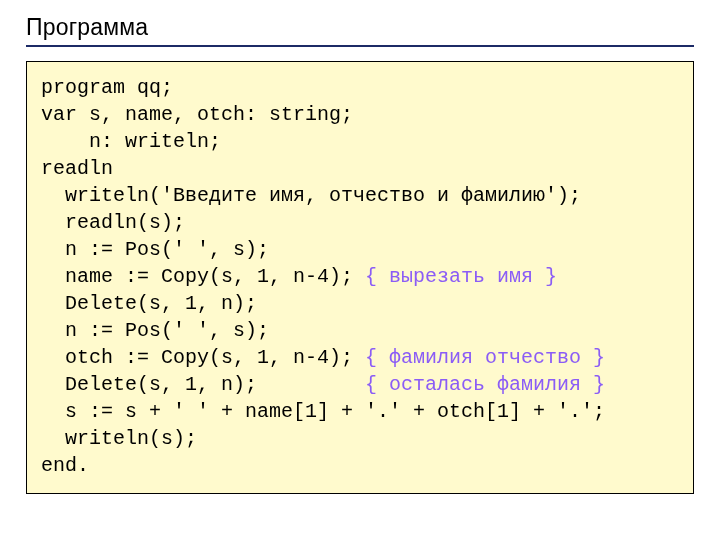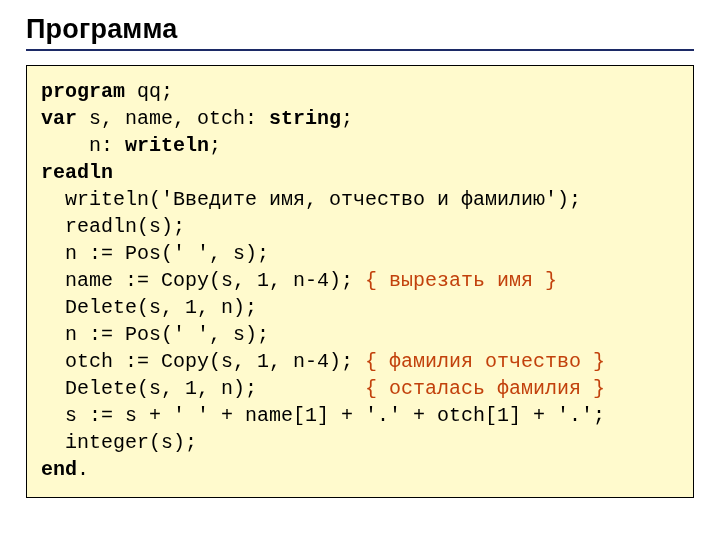"Программа" .title { font-size: 27px -> 23px; font-weight: bold -> normal }
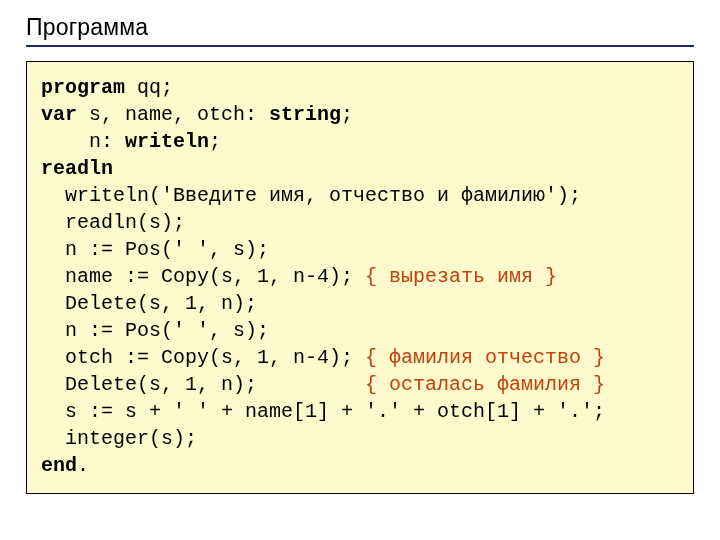"program" .kw { font-weight: bold -> normal }
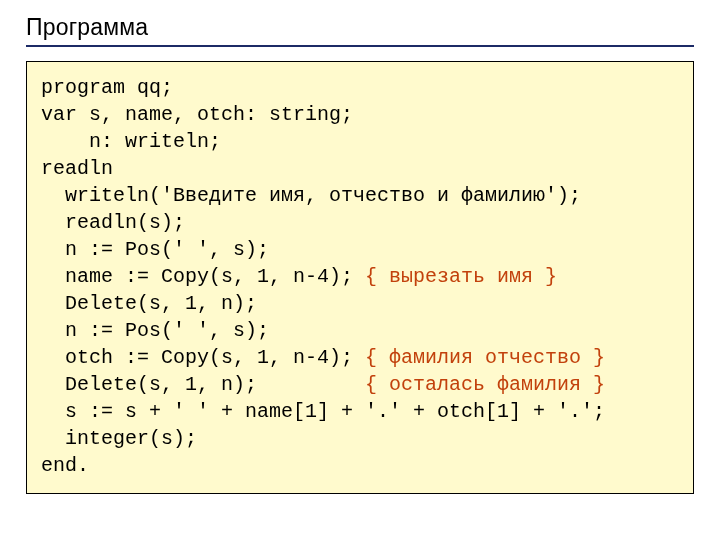"{ вырезать имя }" .comment { color: #c2410c -> #8b5cf6 }
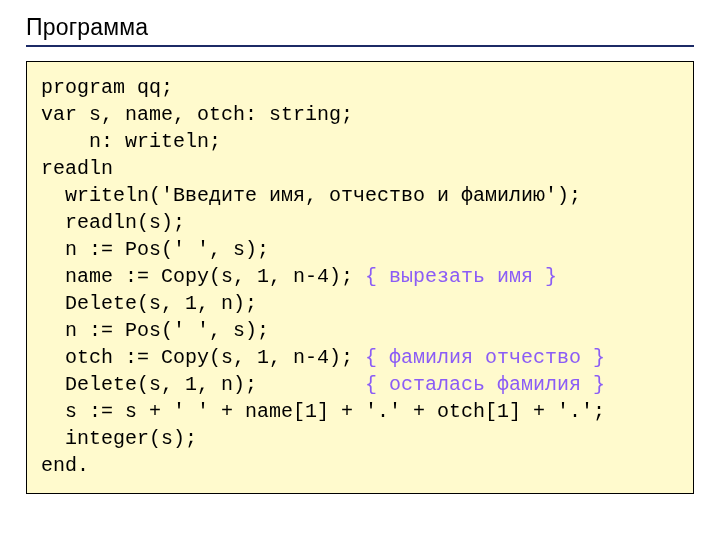"integer(s);" span { text: integer -> writeln }
